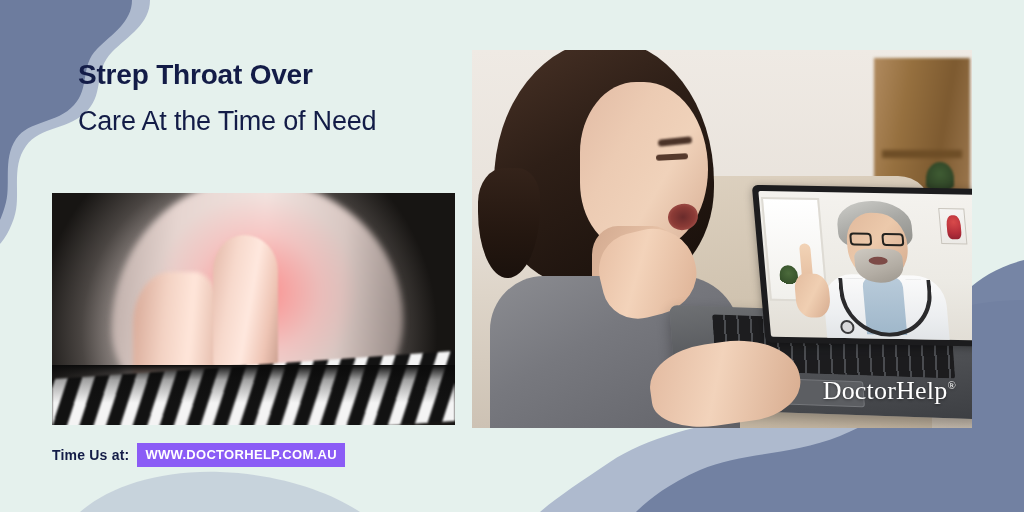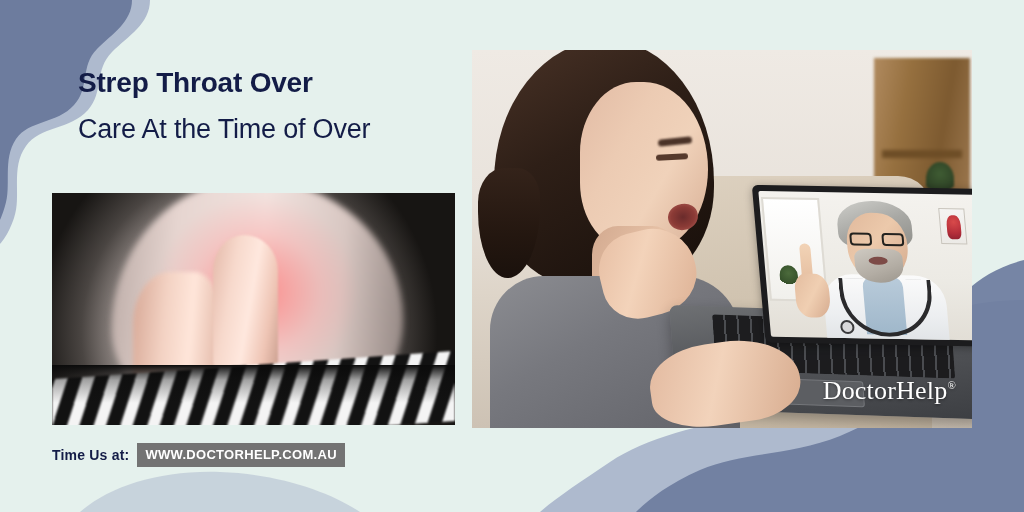"Strep Throat Over" .headline .l1, .headline .l2 { margin-top: 8px -> none }
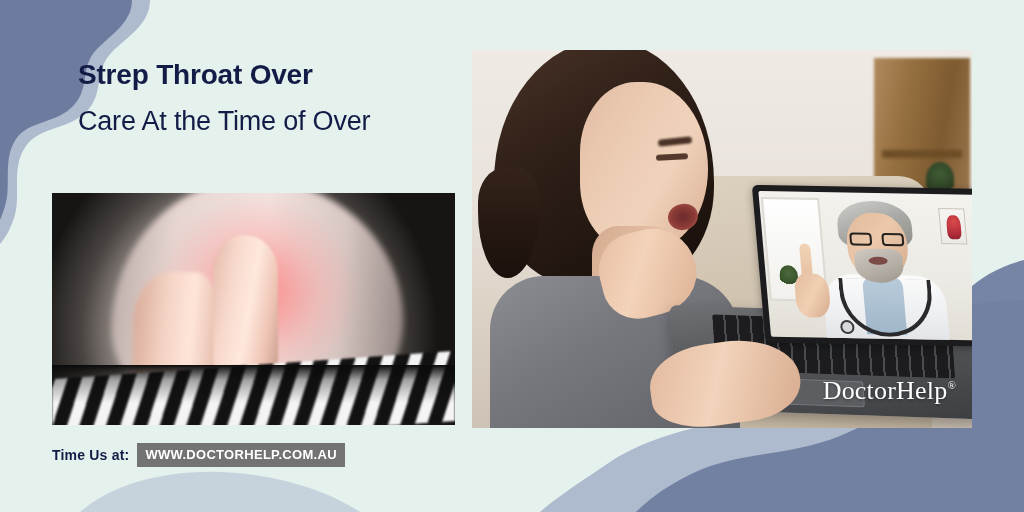"Care At the Time of" div.line { text: Over -> Need }
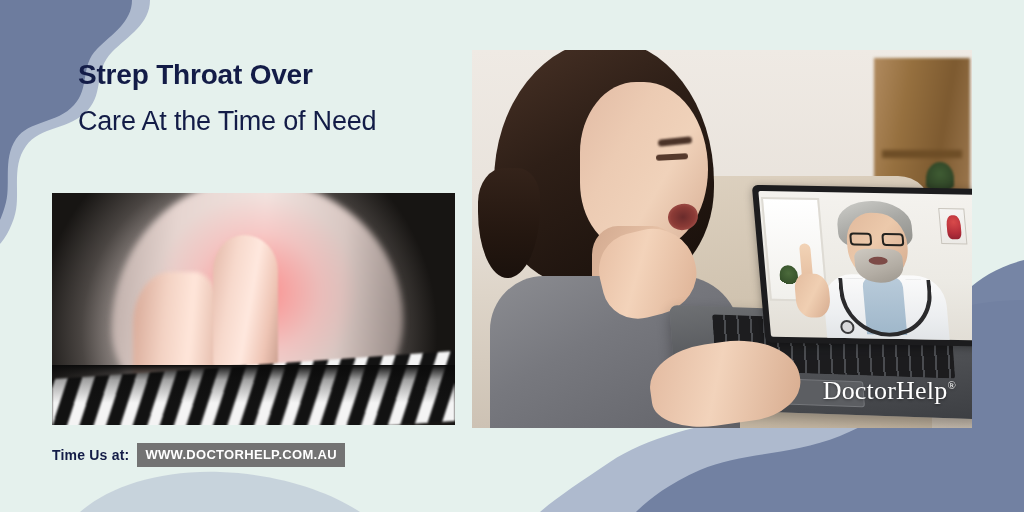"WWW.DOCTORHELP.COM.AU" .footer-url { background: #737373 -> #8b5cf6 }
